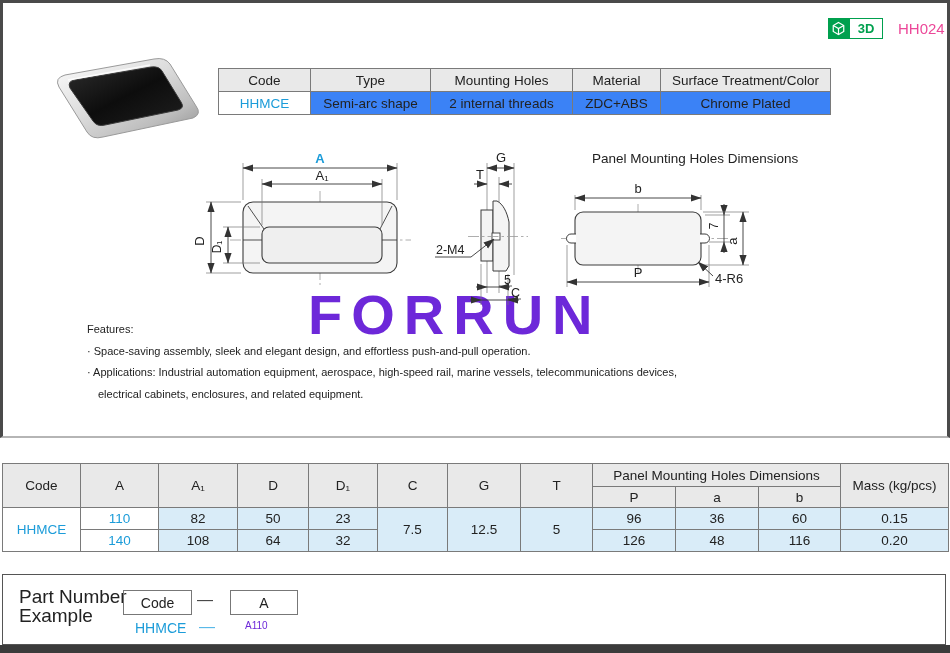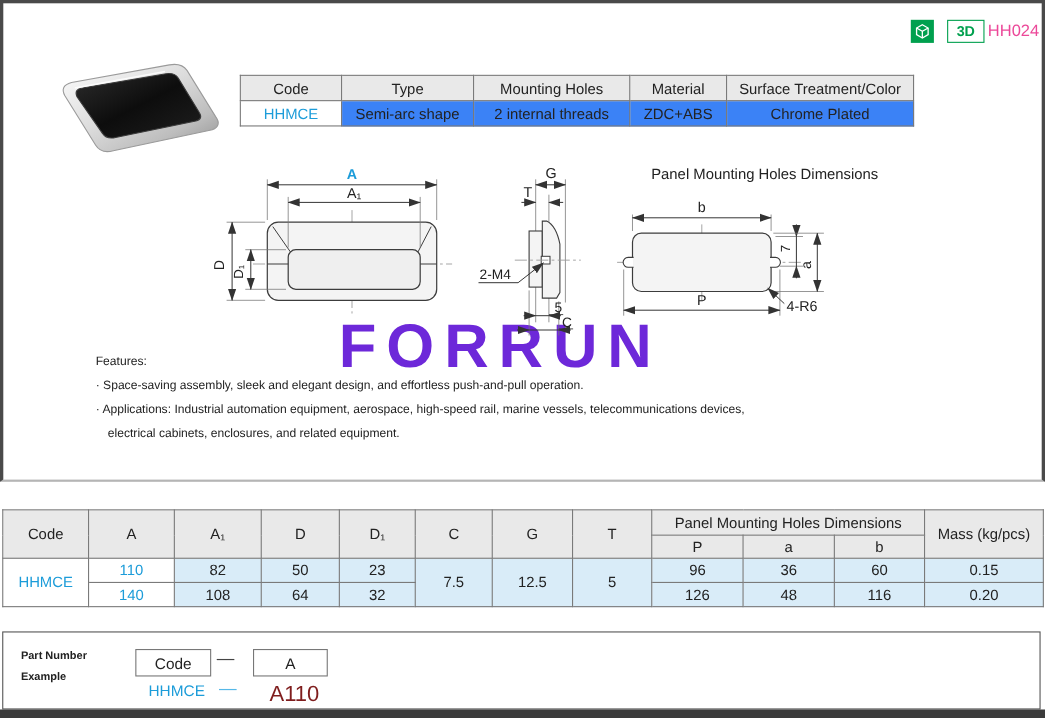"3D" .badge-wrap { gap: 12px -> none }
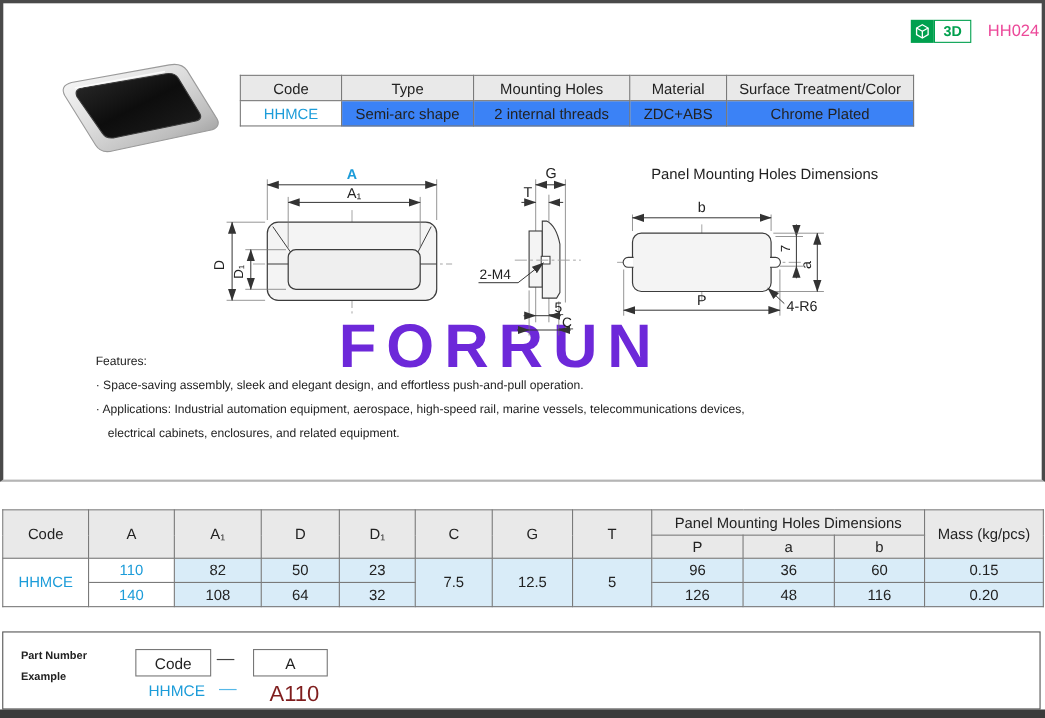"Part Number" .pn-title { font-size: 10px -> 19px; font-weight: 700 -> 400 }
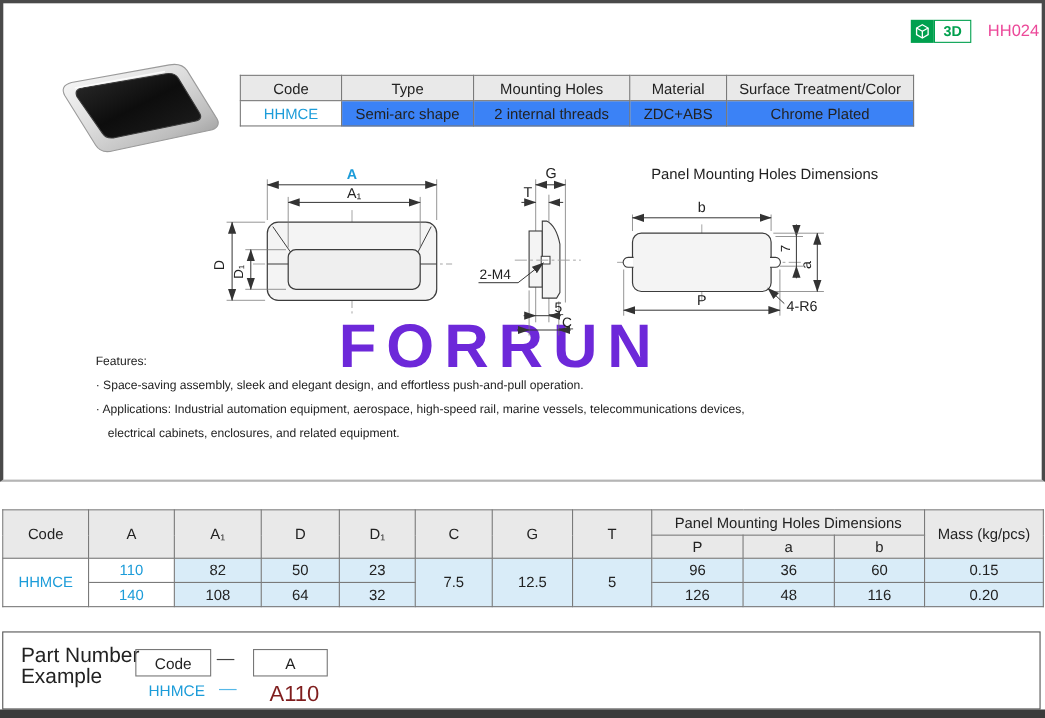"A110" .pn-ex-val { color: #7f1d1d -> #6d28d9; font-size: 20px -> 10px }
